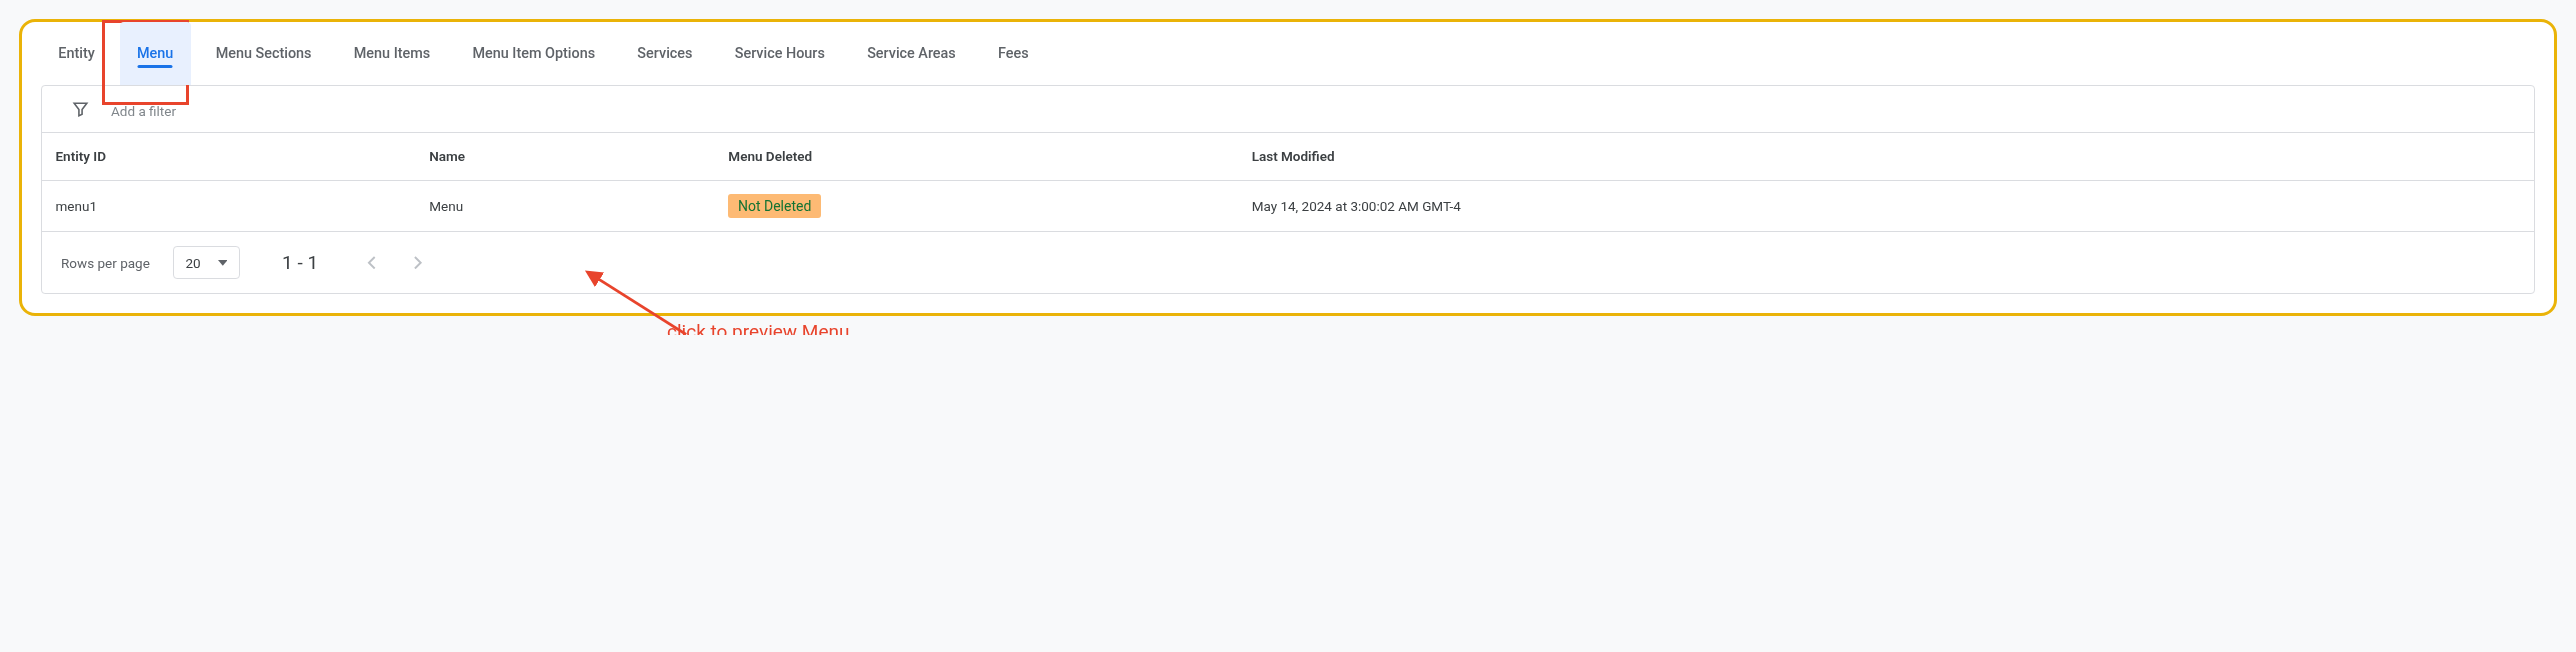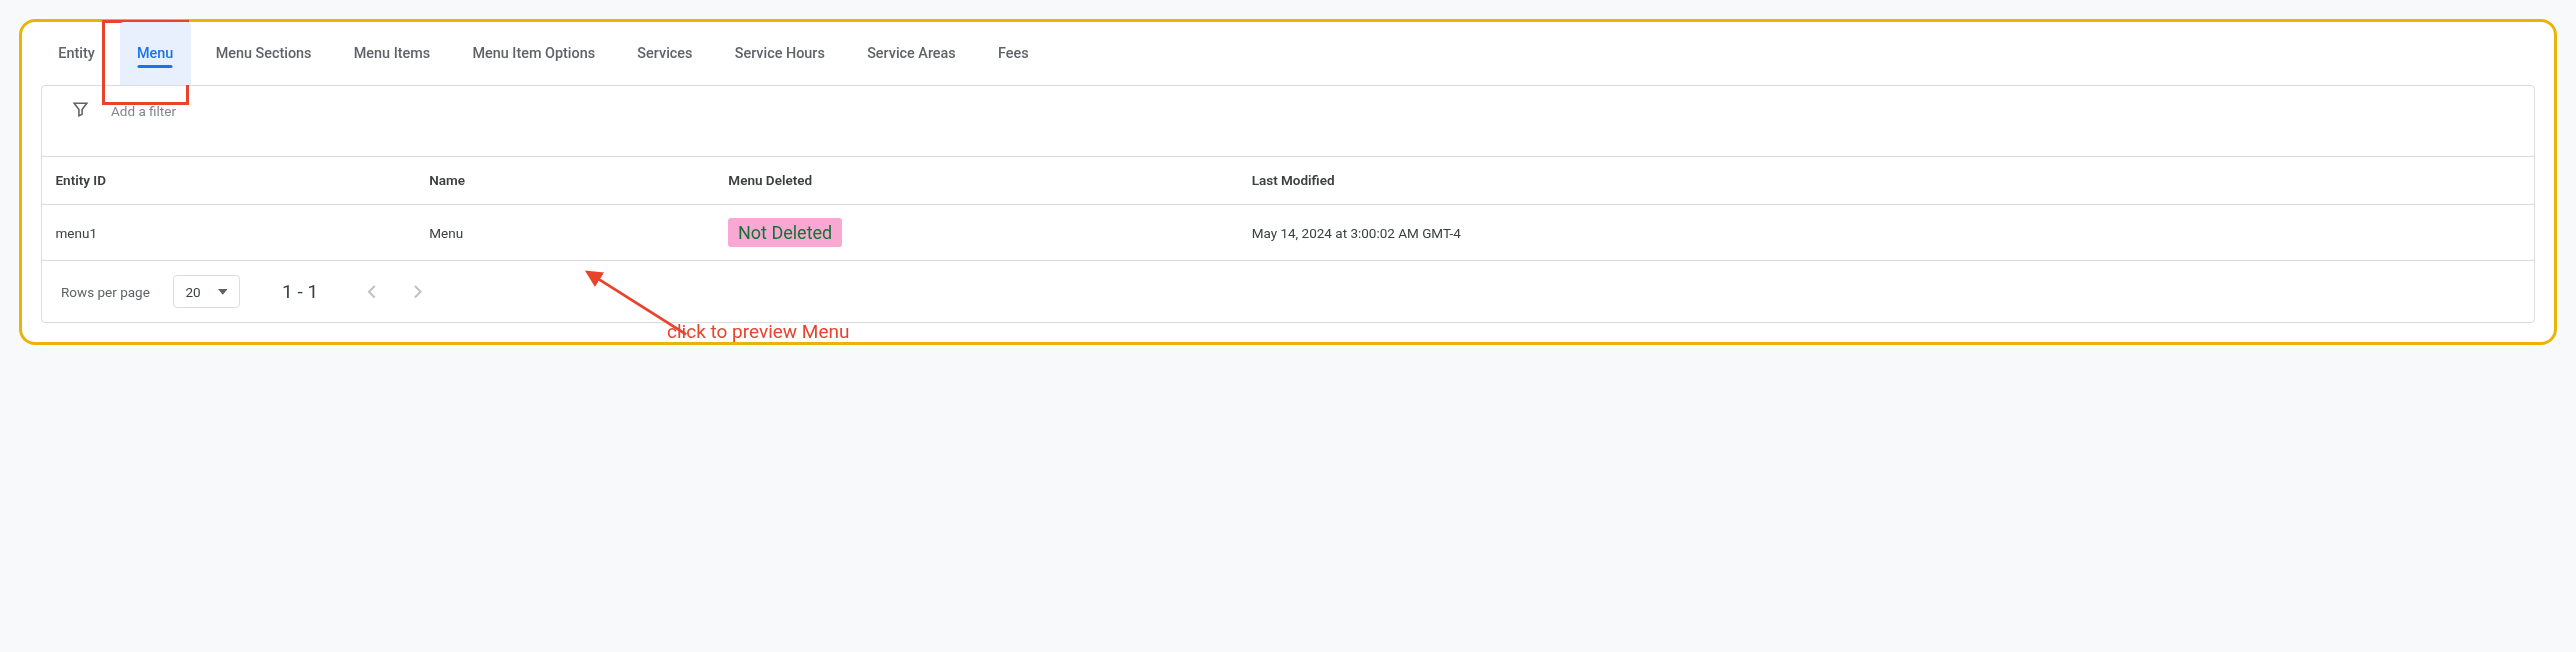"Entity ID" table { margin-top: 24px -> none }
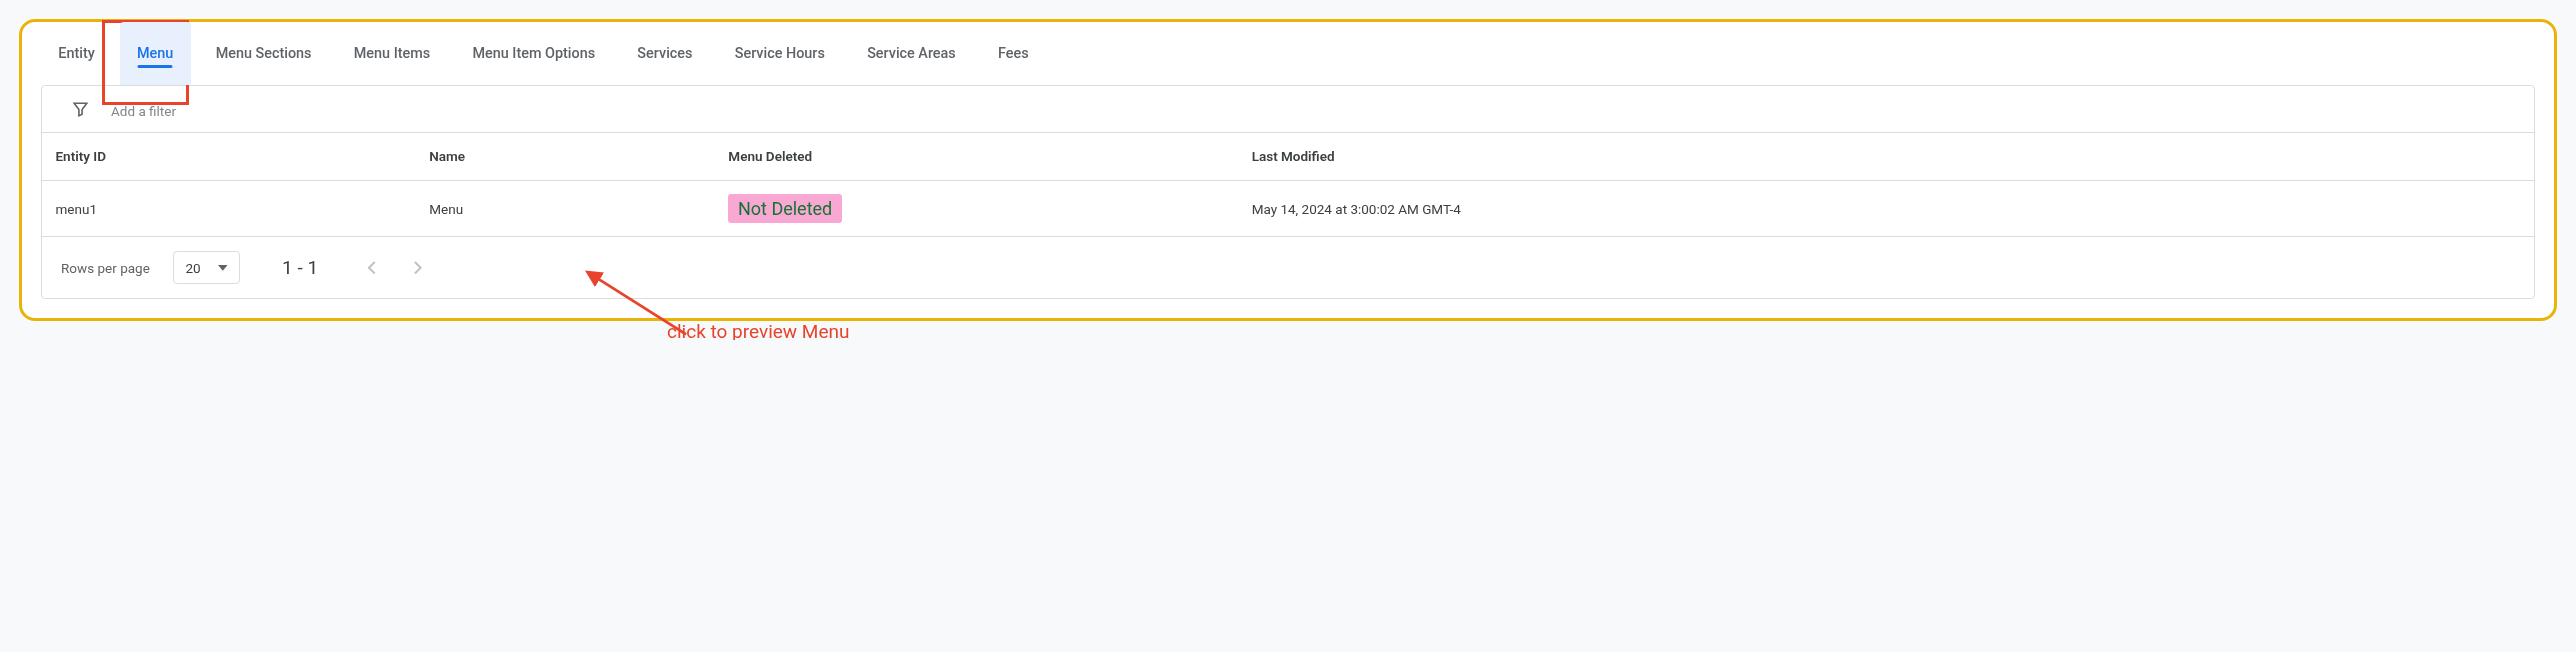"Not Deleted" .badge { background: #f9a8d4 -> #fdba74; font-size: 18px -> 14px }
